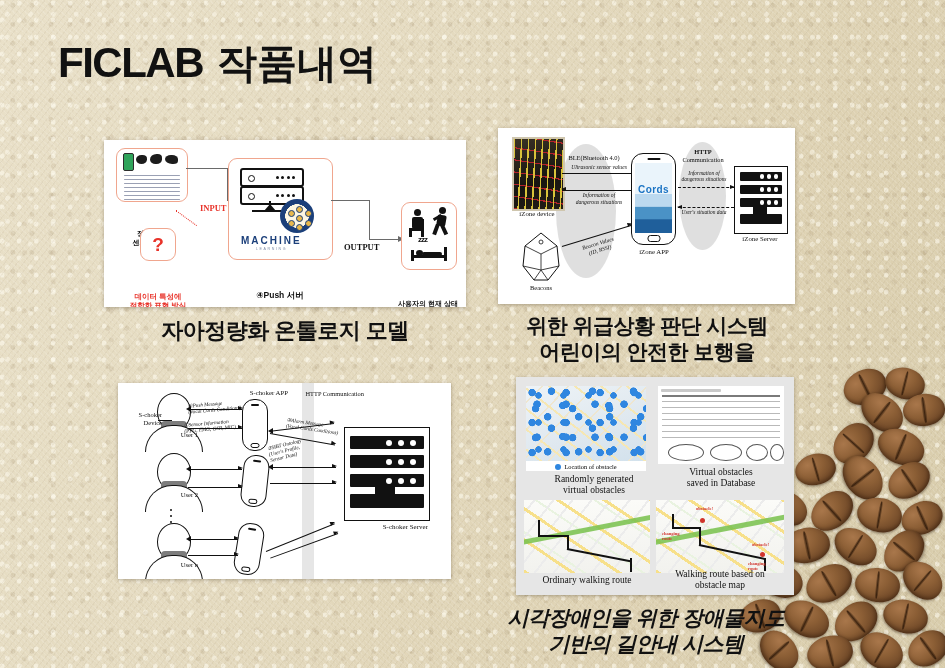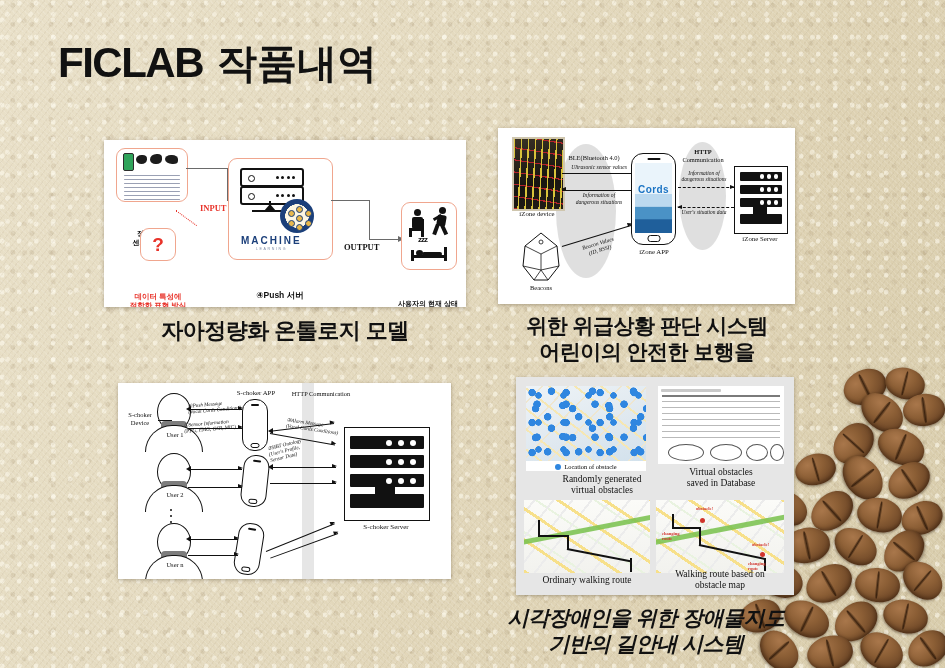"Randomly generated" div.p4-cap { left: 20px -> 12px }
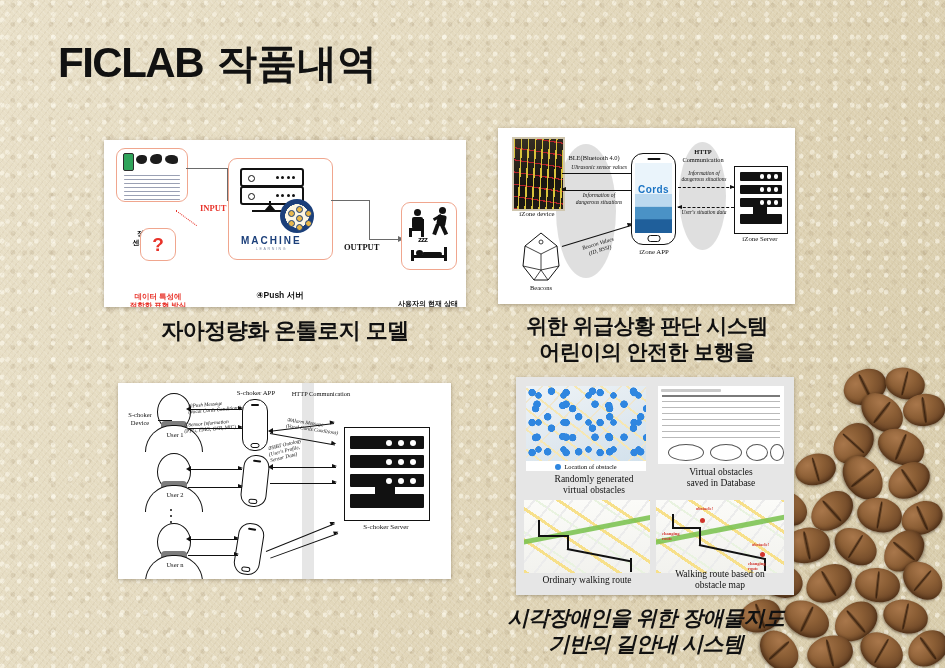"S-choker Server" .p3-lbl { text-align: center -> right }
